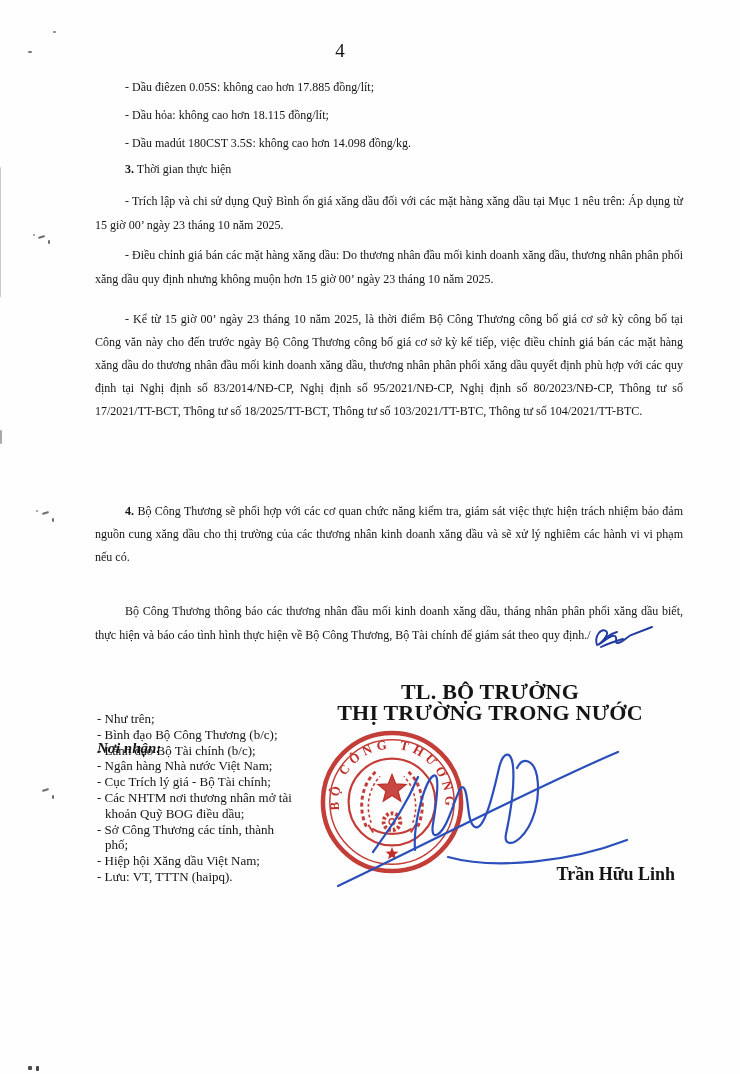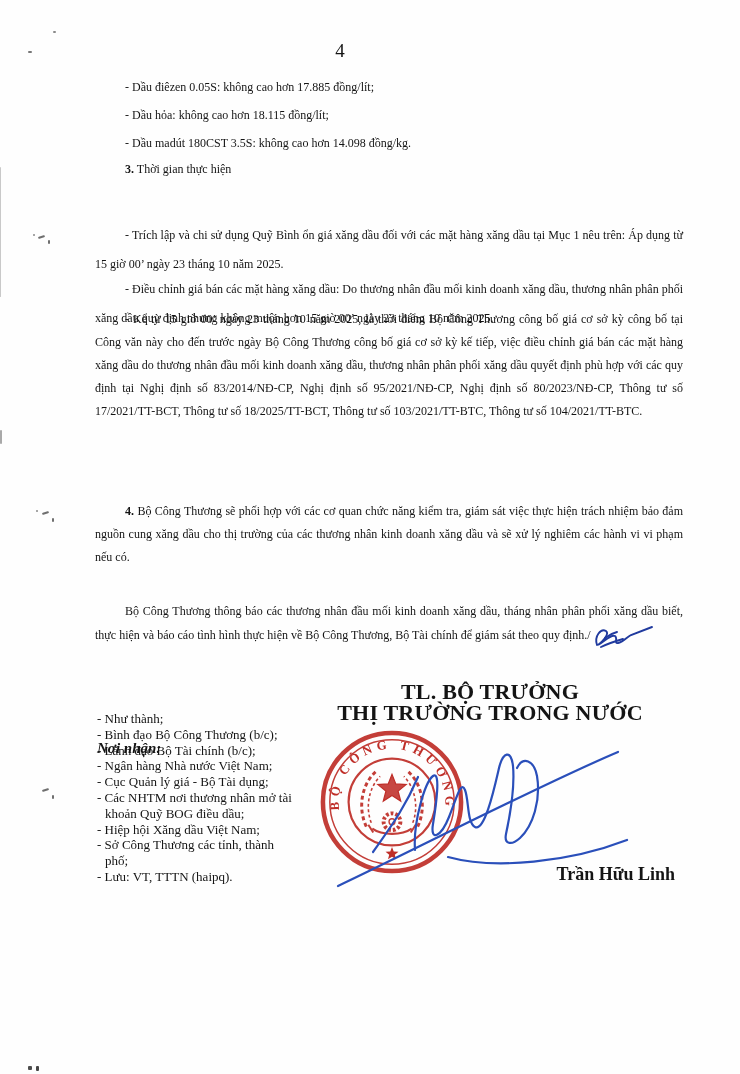"- Trích lập và chi" .tight { line-height: 29px -> 24px; margin-top: 32px -> none }
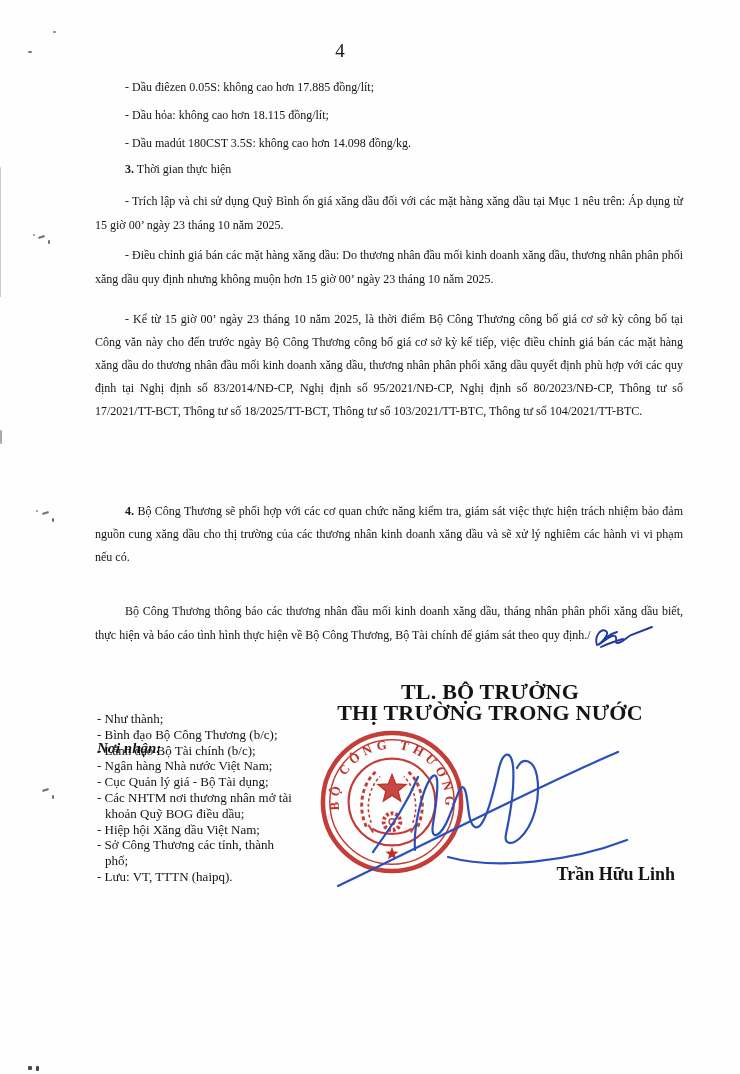"- Như thành;" div { text: thành -> trên }
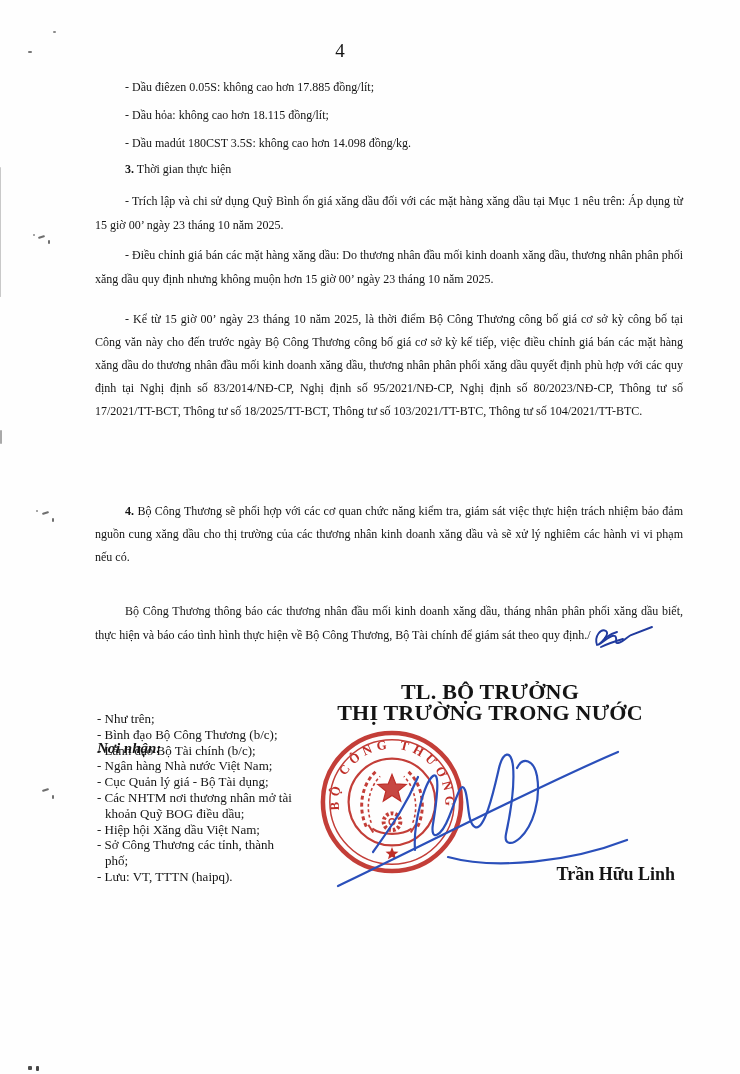"- Cục Quản lý giá" div { text: Quản lý giá - Bộ Tài dụng -> Trích lý giá - Bộ Tài chính }
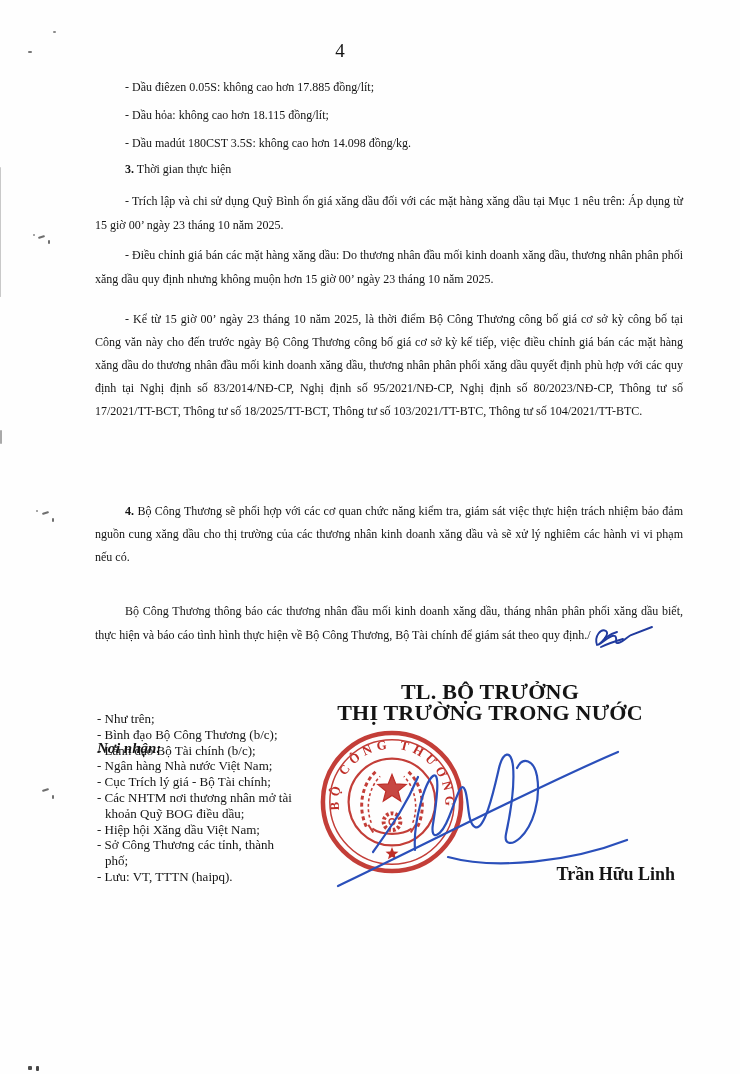"- Hiệp hội Xăng dầu" div { order: before "- Sở Công Thương các" -> after "- Sở Công Thương các" }
